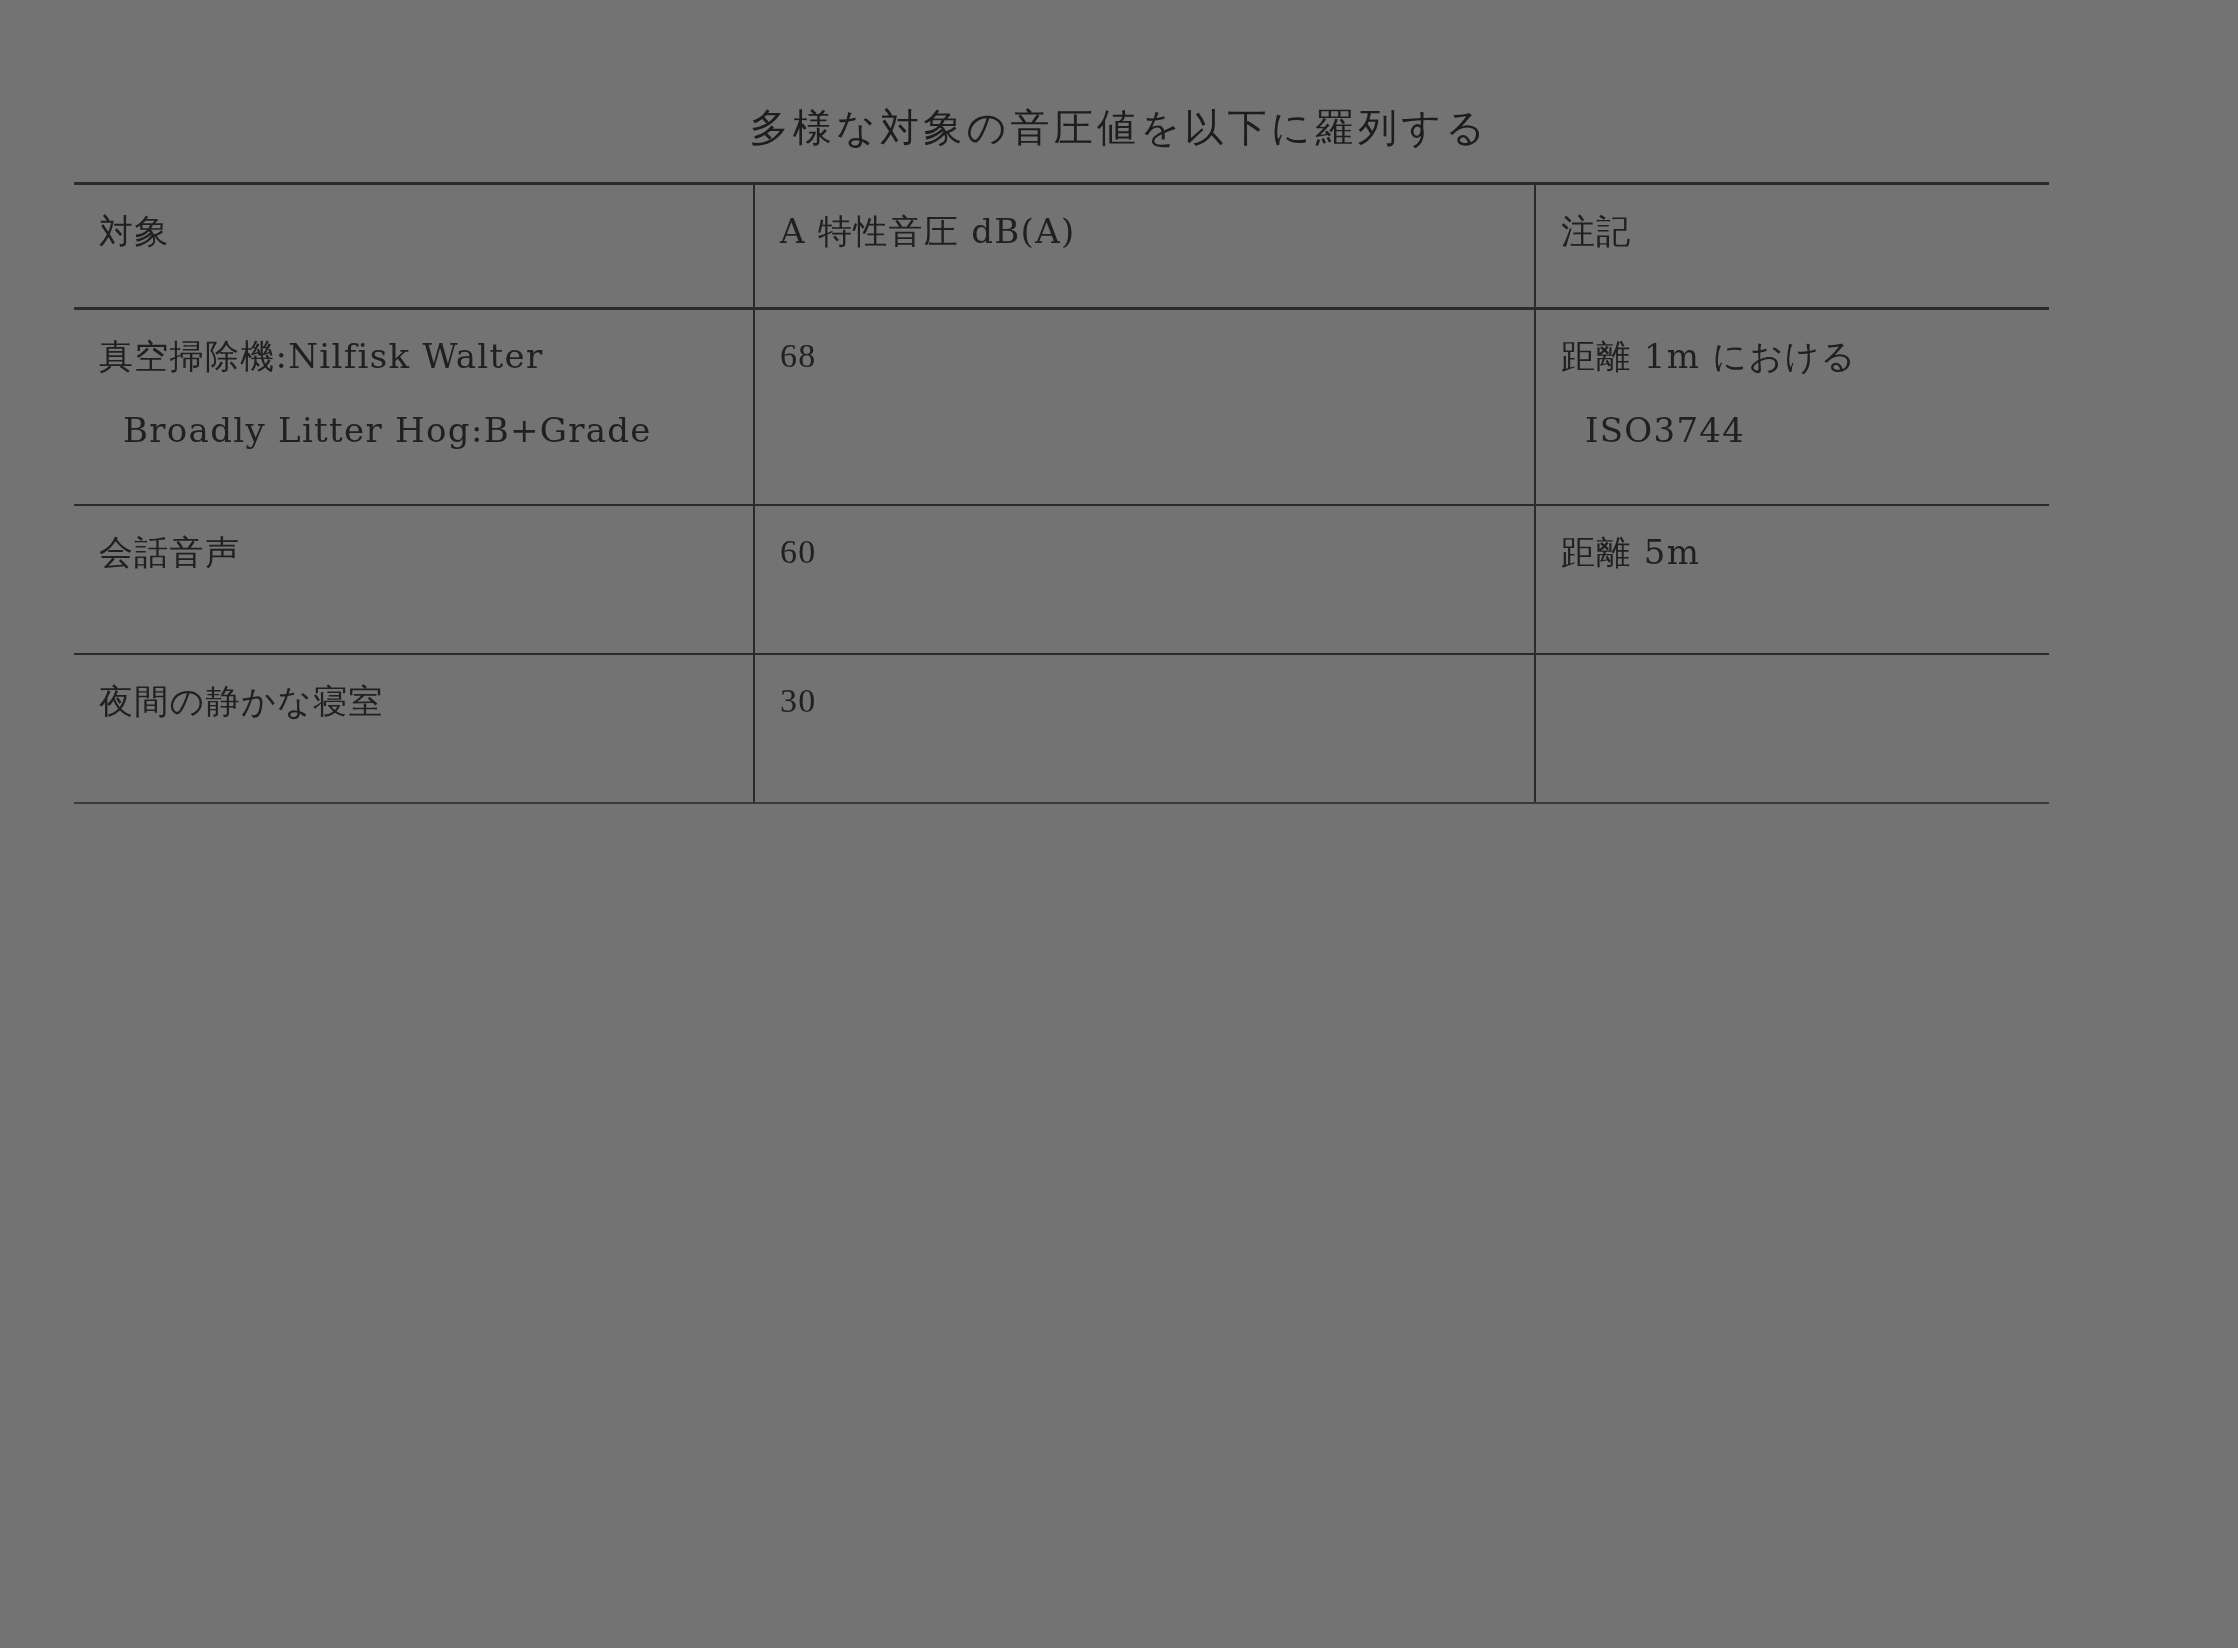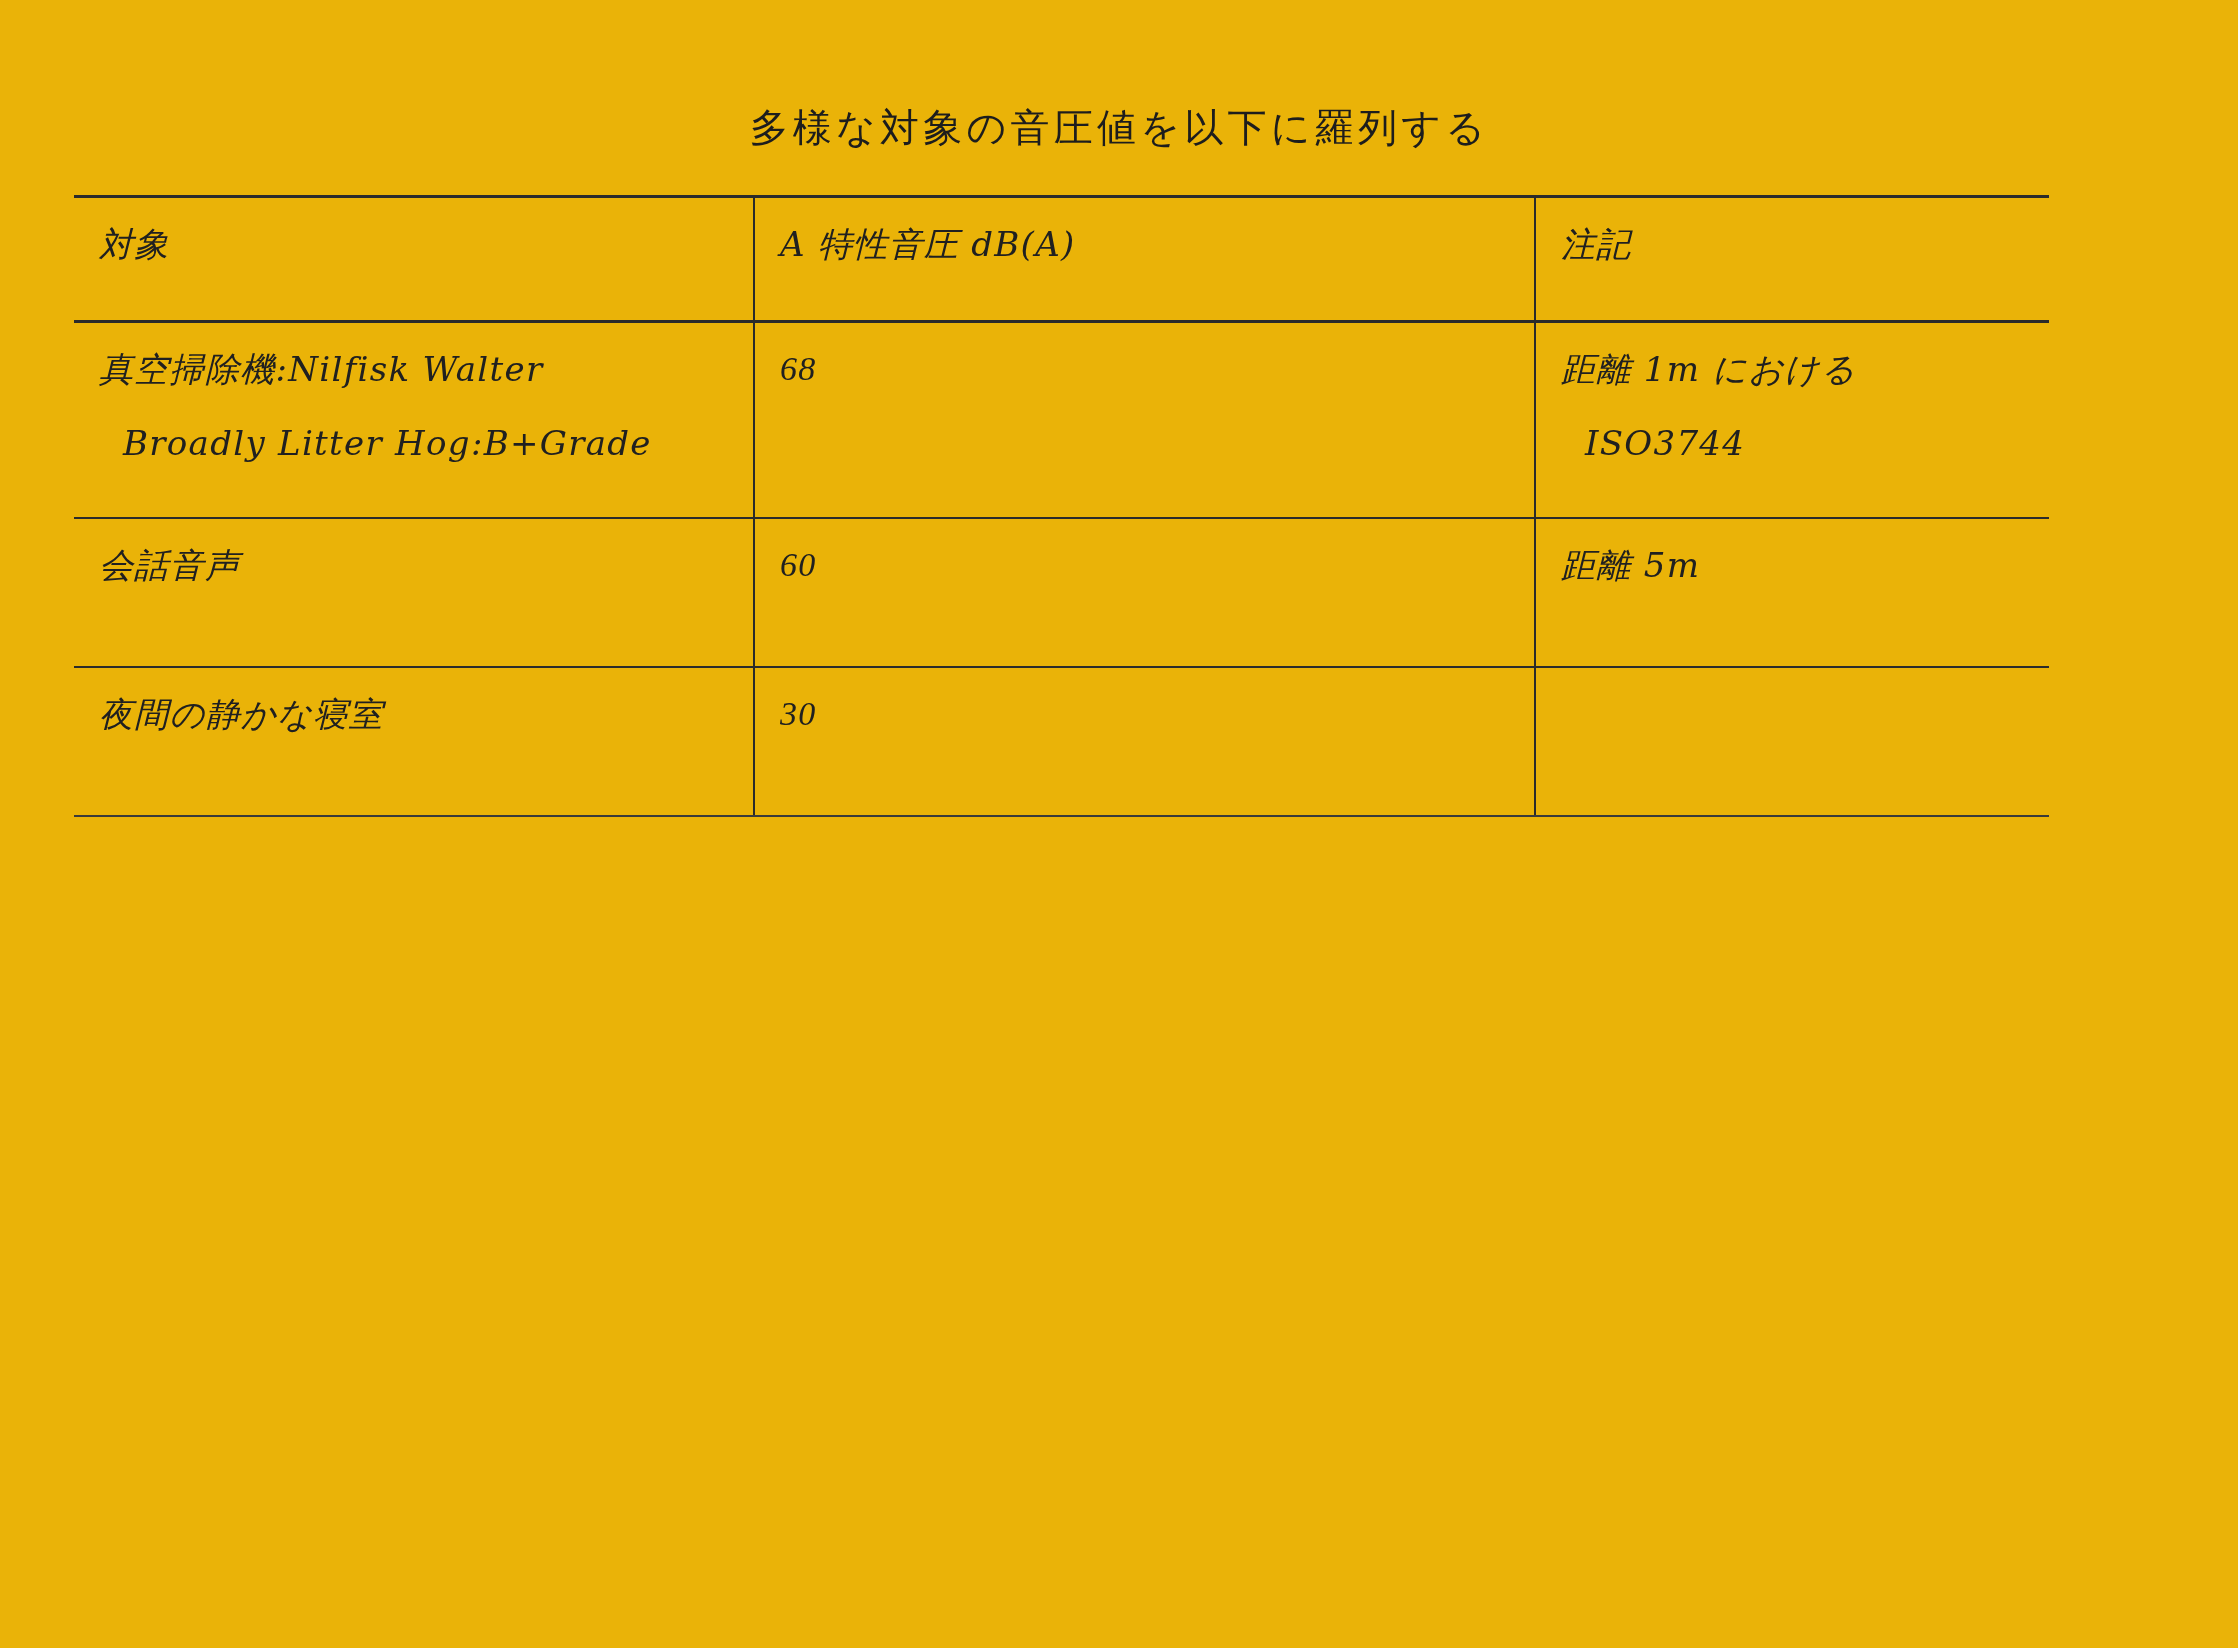"多様な対象の音圧値を以下に羅列する" .page { background: #eab308 -> #737373 }
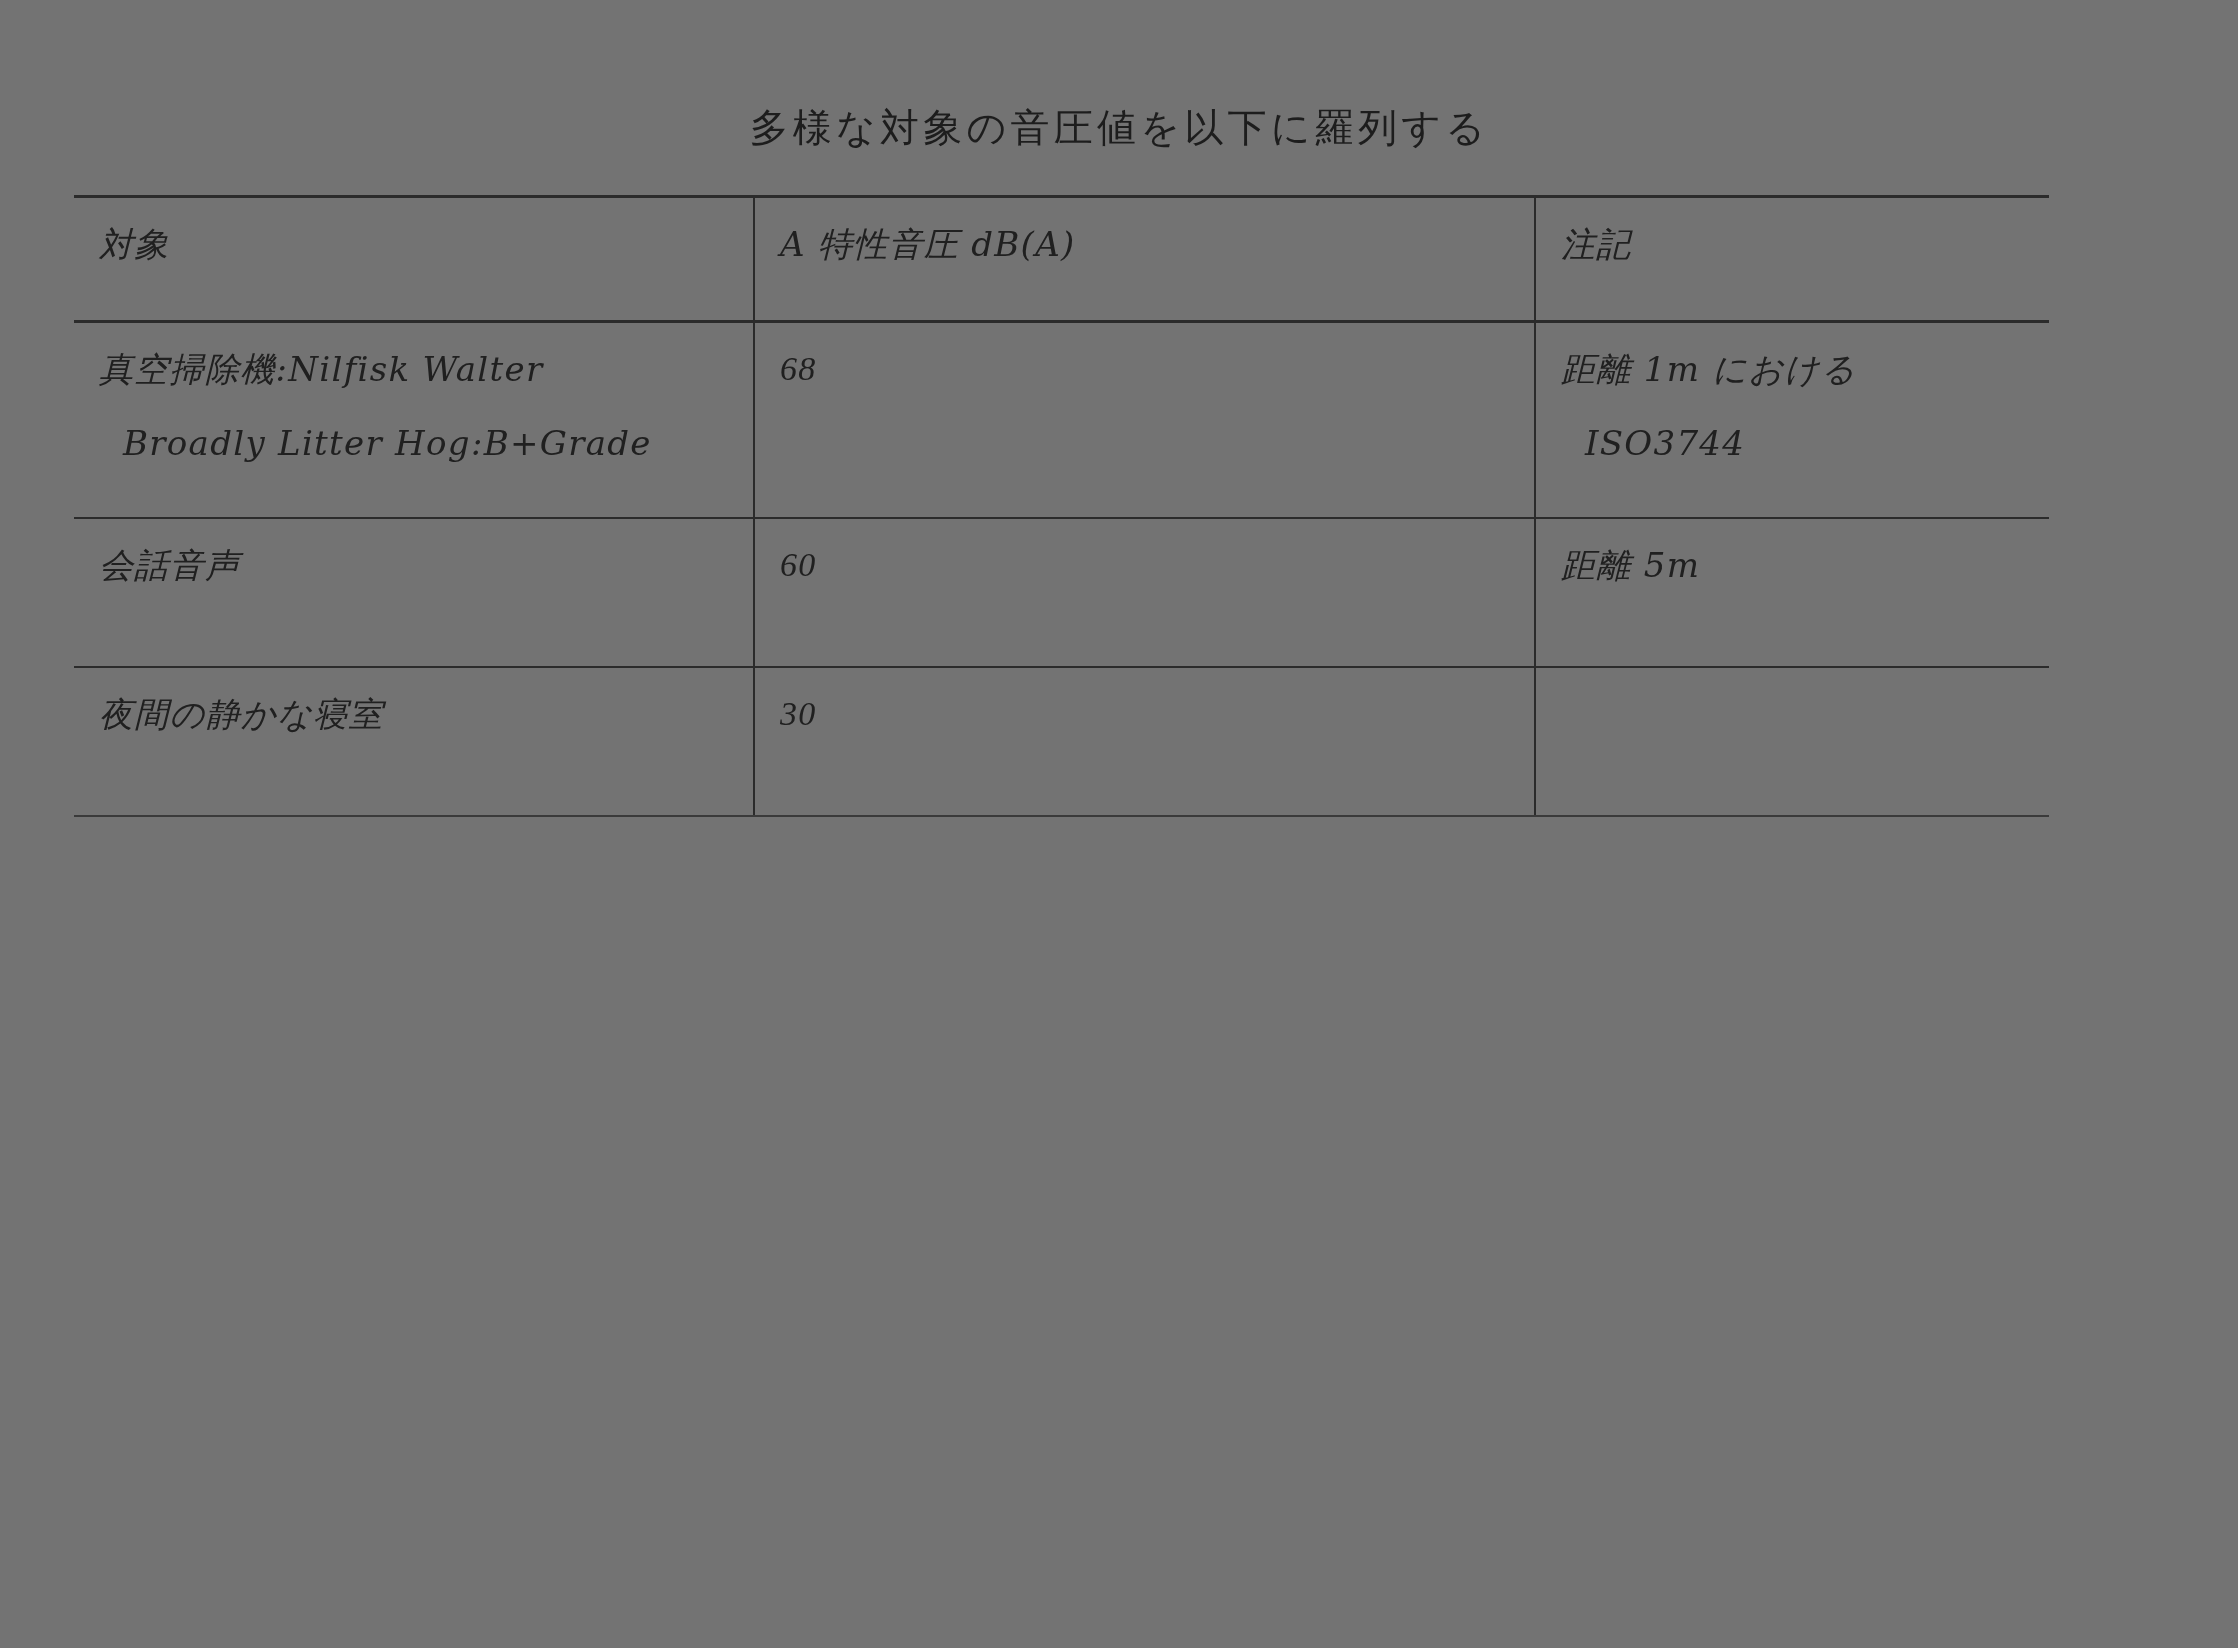"対象" .table-wrap { font-style: italic -> none; top: 195px -> 182px }
